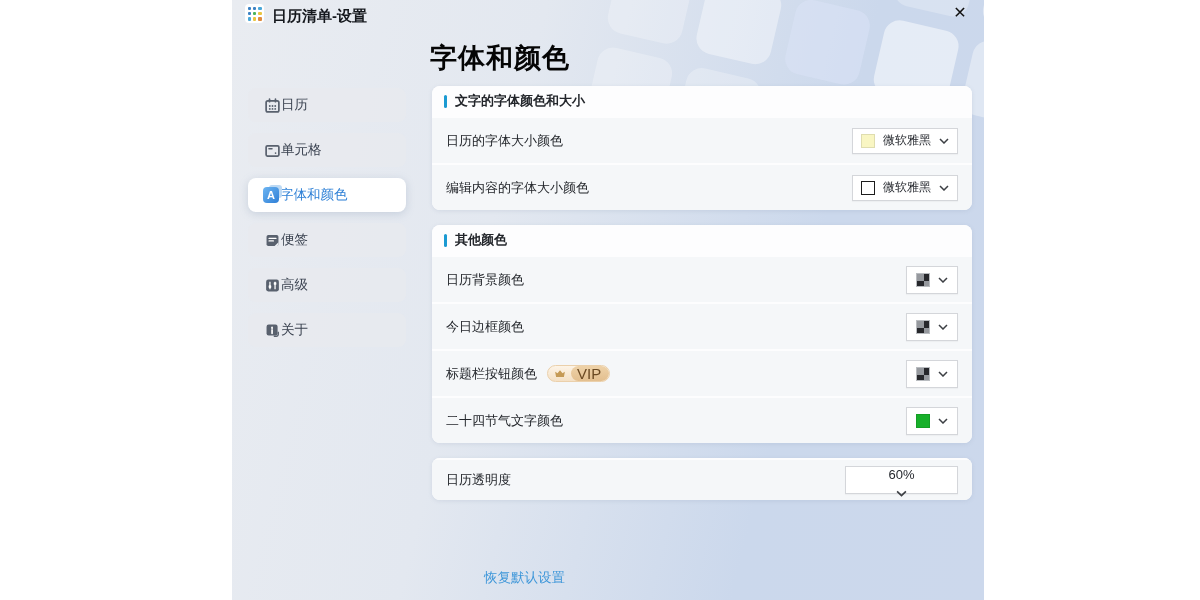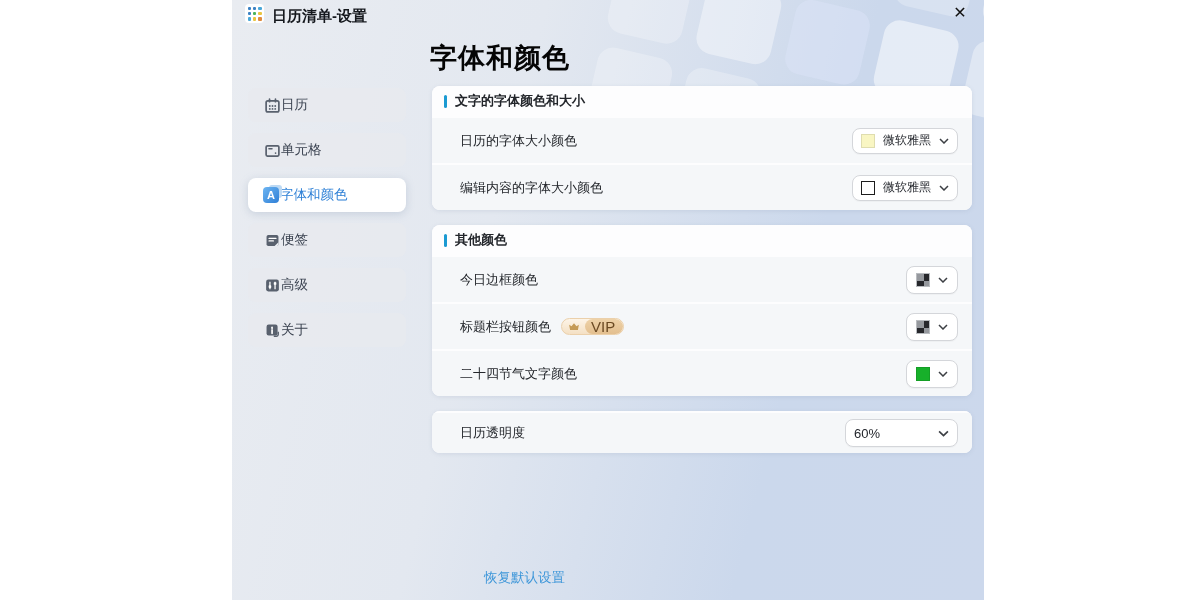"日历的字体大小颜色" .row { padding: 0 14px 0 28px -> 0 14px 0 14px }
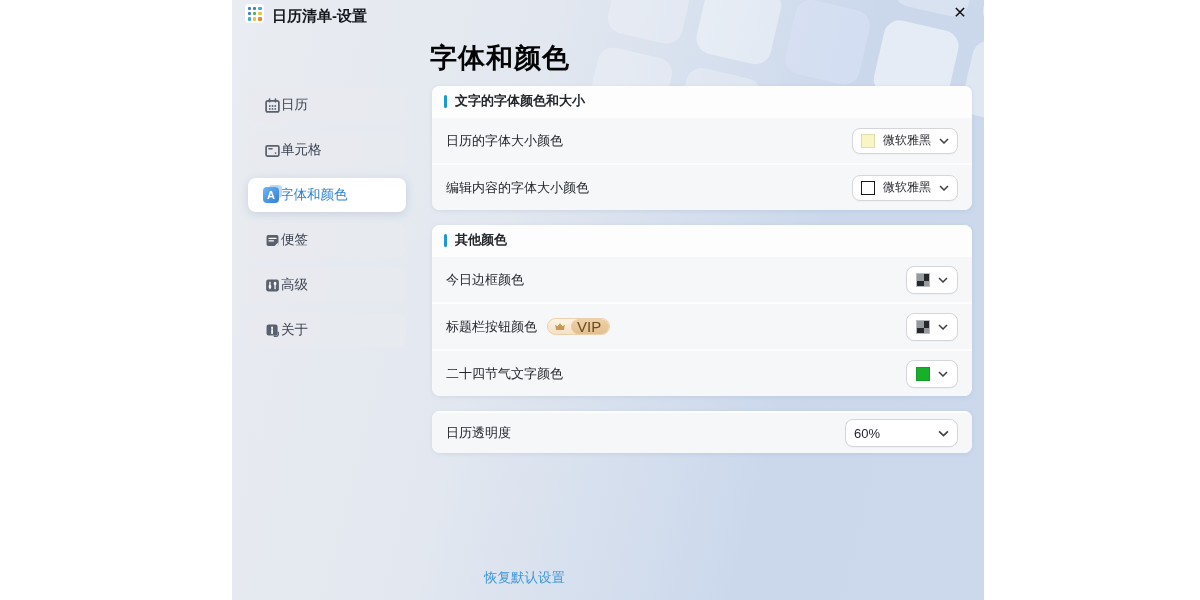"微软雅黑" .dd { border-radius: 8px -> 0 }
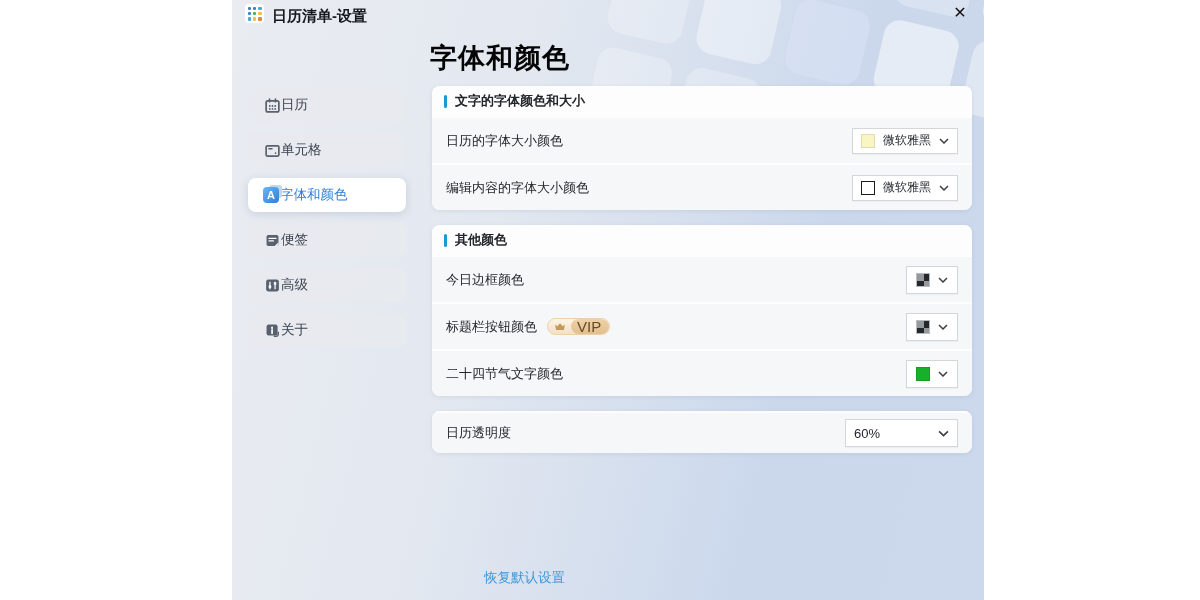"日历背景颜色" div.row { html: none -> <div> <div> <span>日历背景颜色</span> </div> <div> <span></span> <span> <svg> <path></path> </svg> </span> </div> </div> }
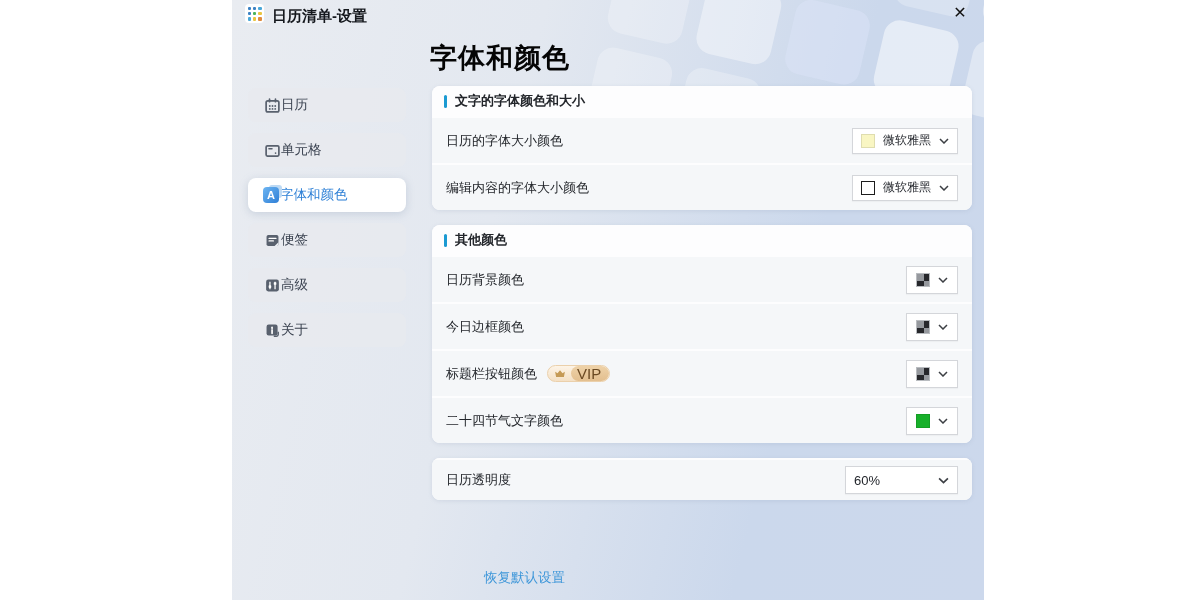"60%" .dd-select { flex-direction: none -> column }
